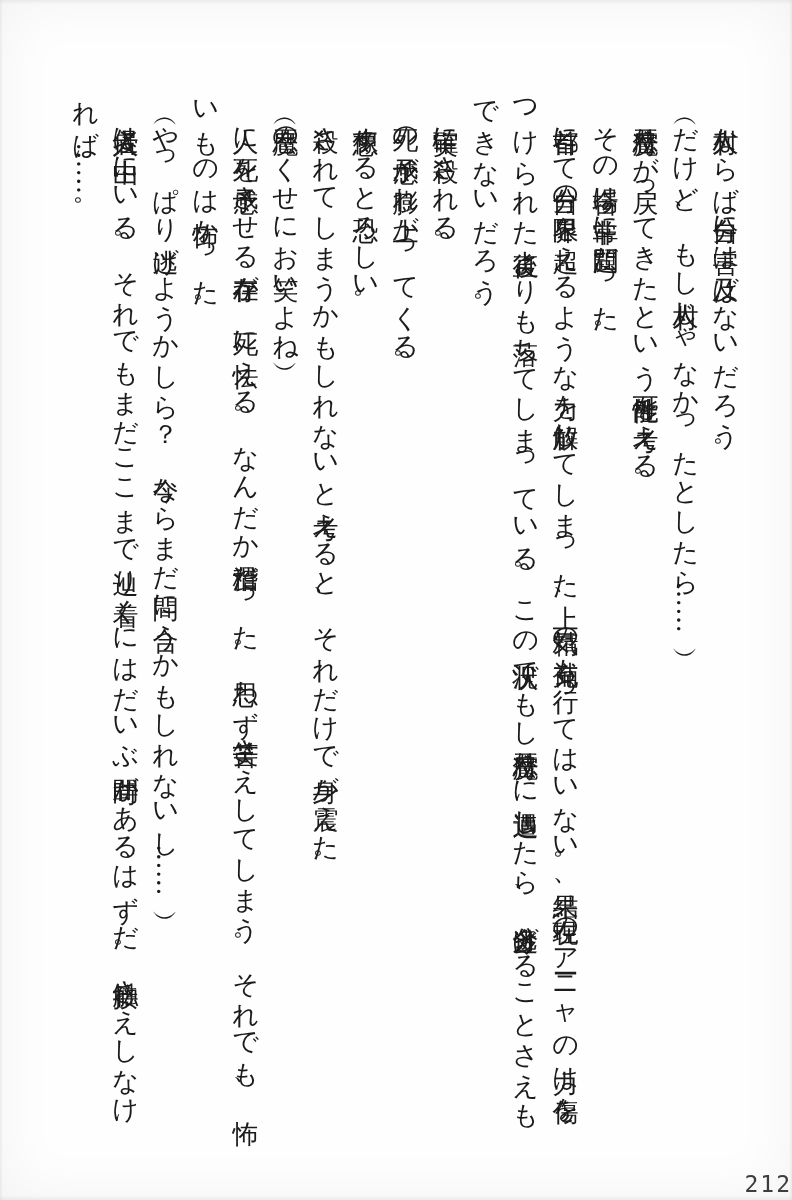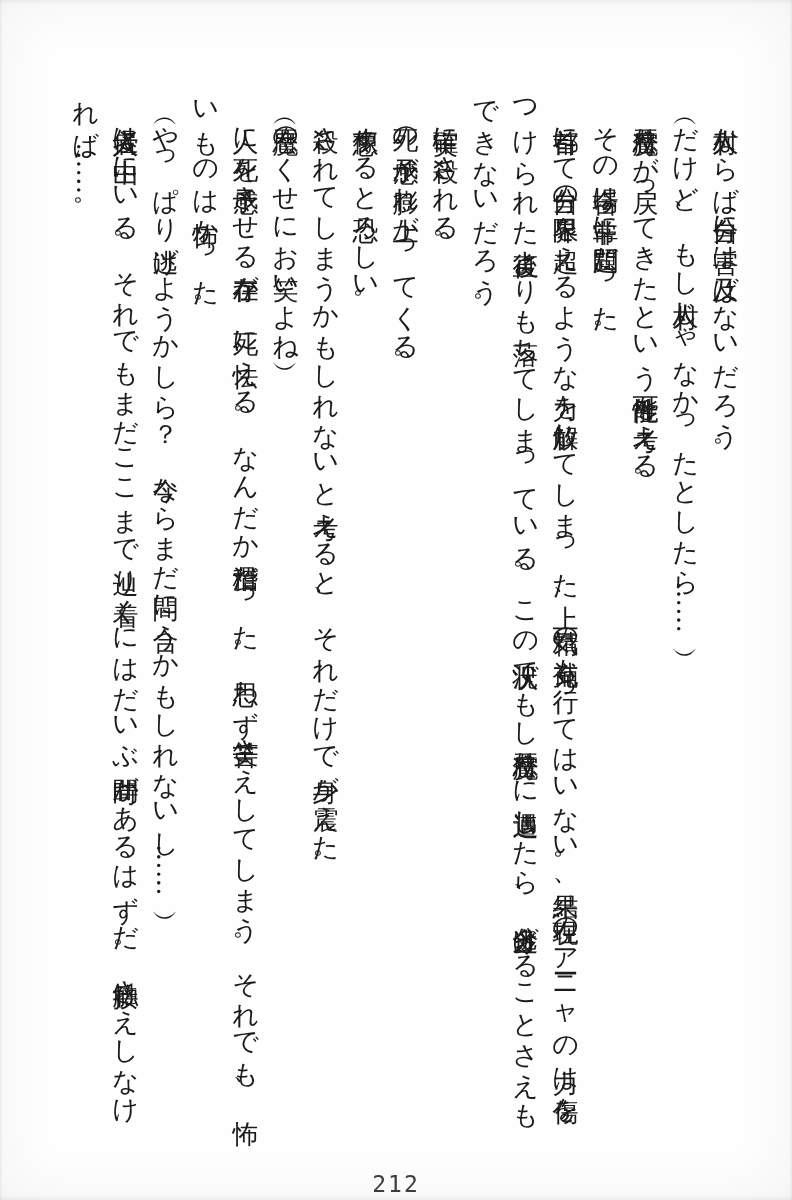"212" .page-number { text-align: center -> right }
